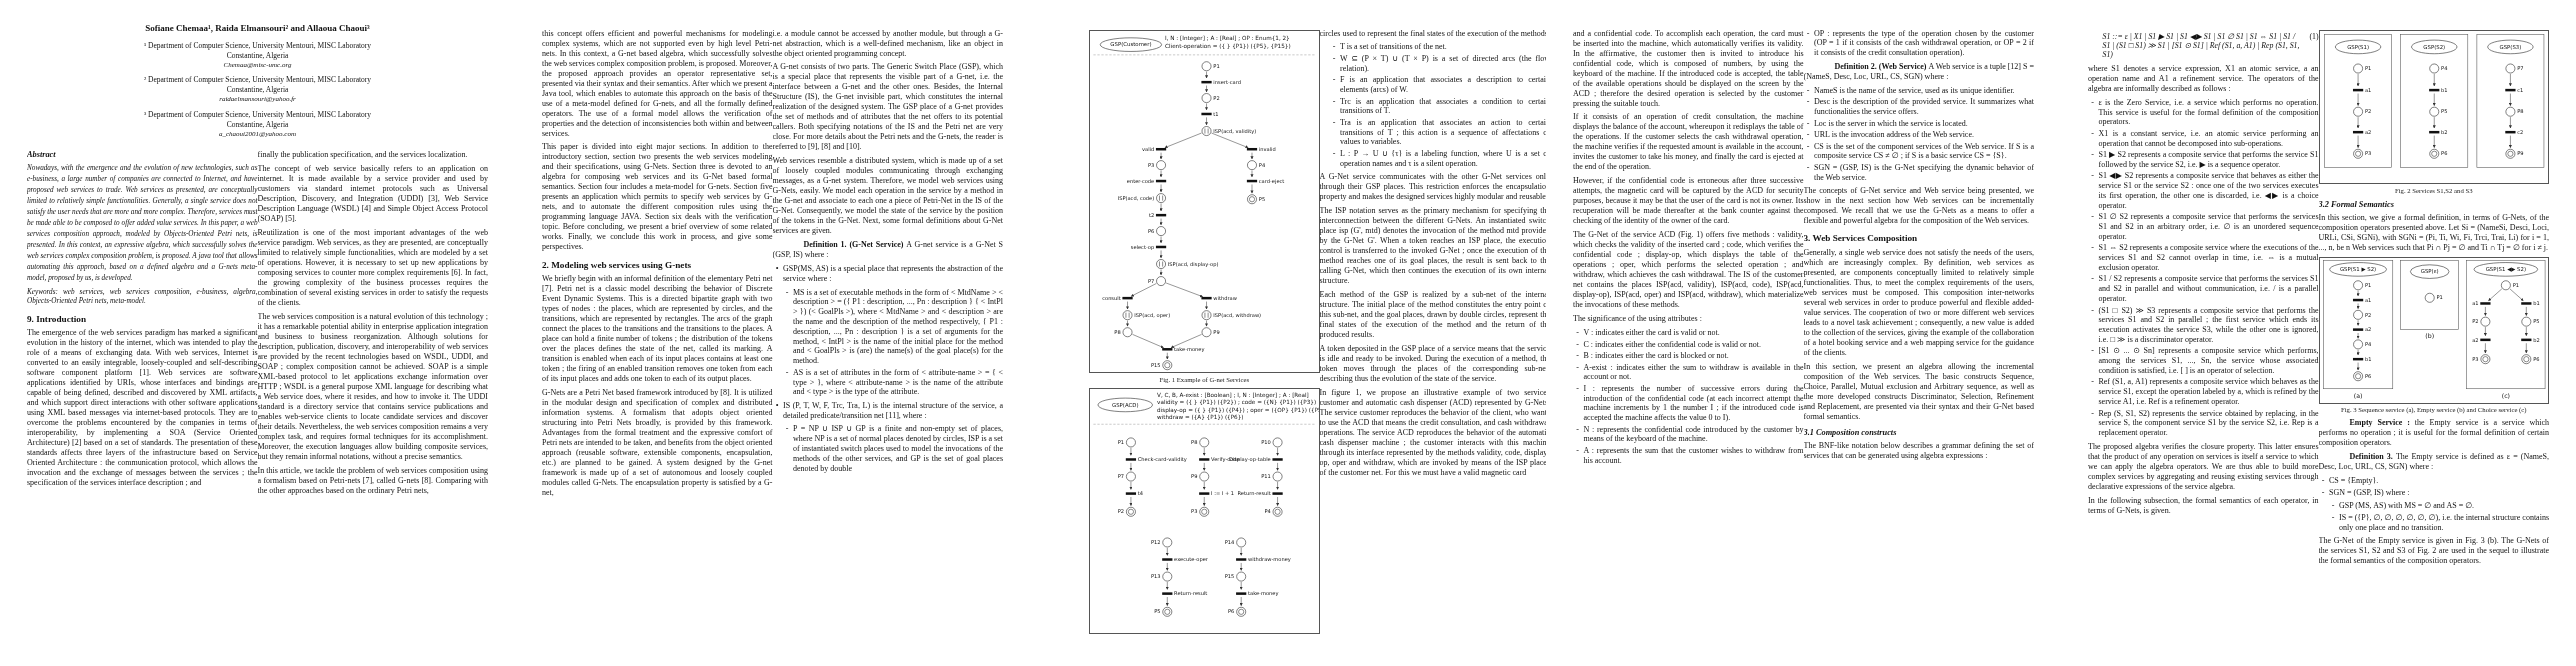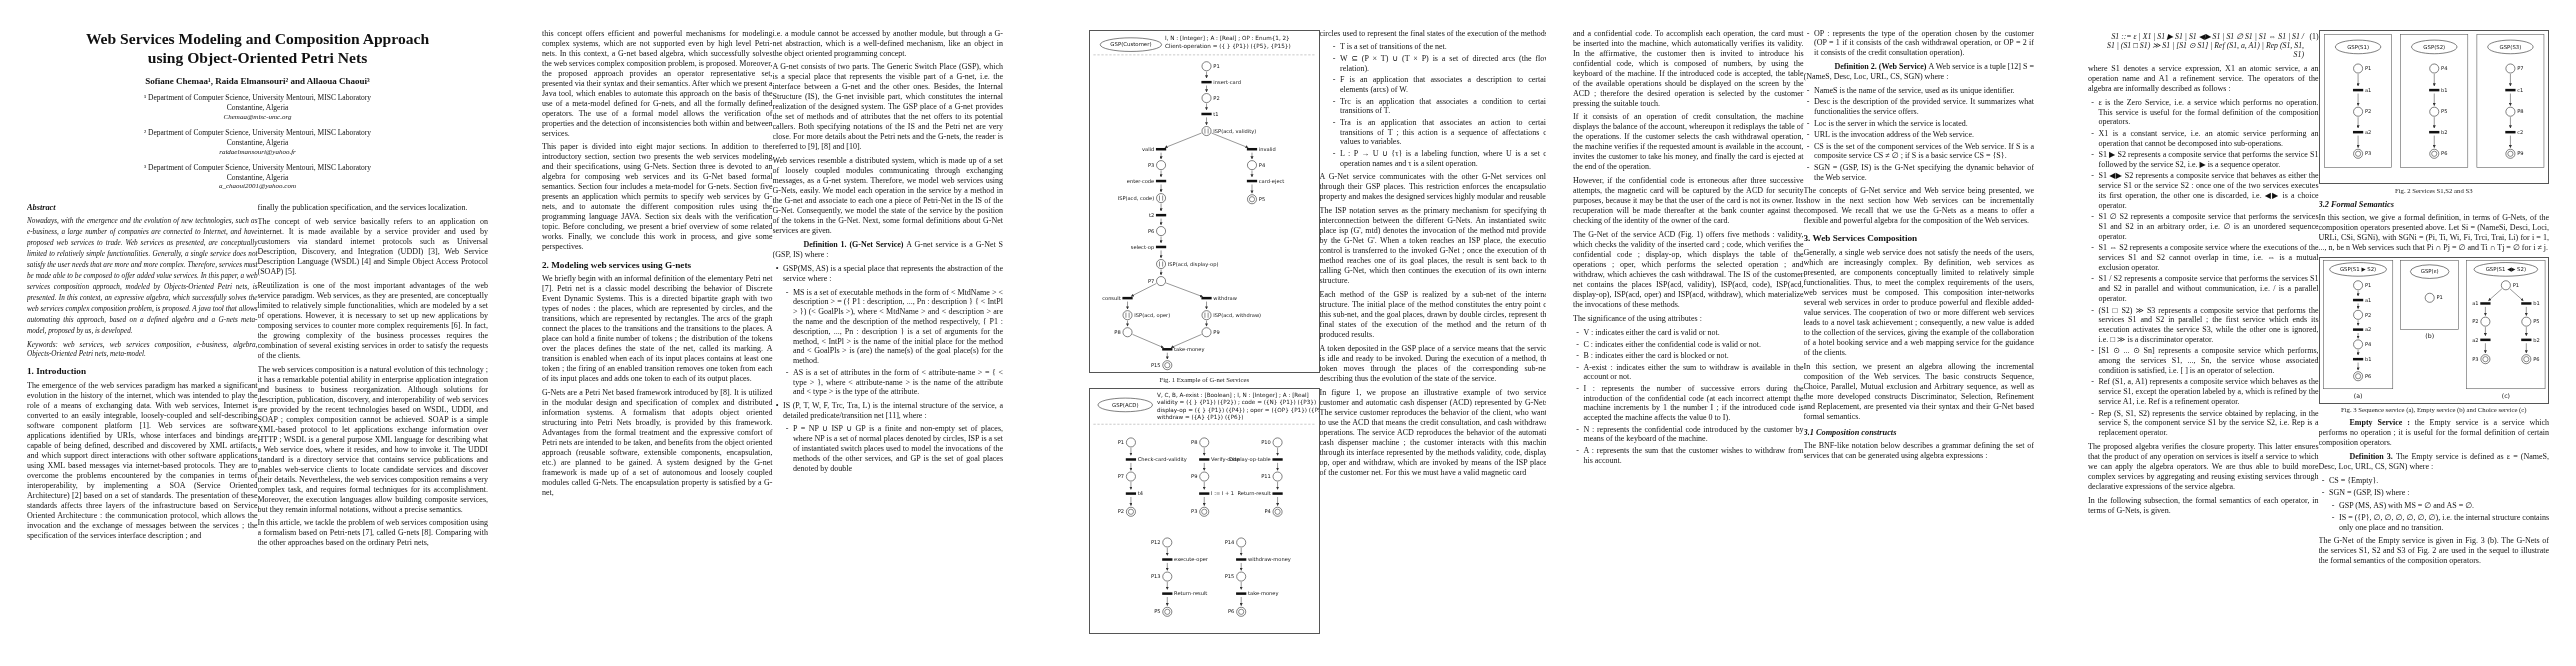"Web Services Modeling and Composition" h1.ptitle { html: <h1>Web Services Modeling and Composition Approach using Object-Oriented Petri Nets</h1> -> none }
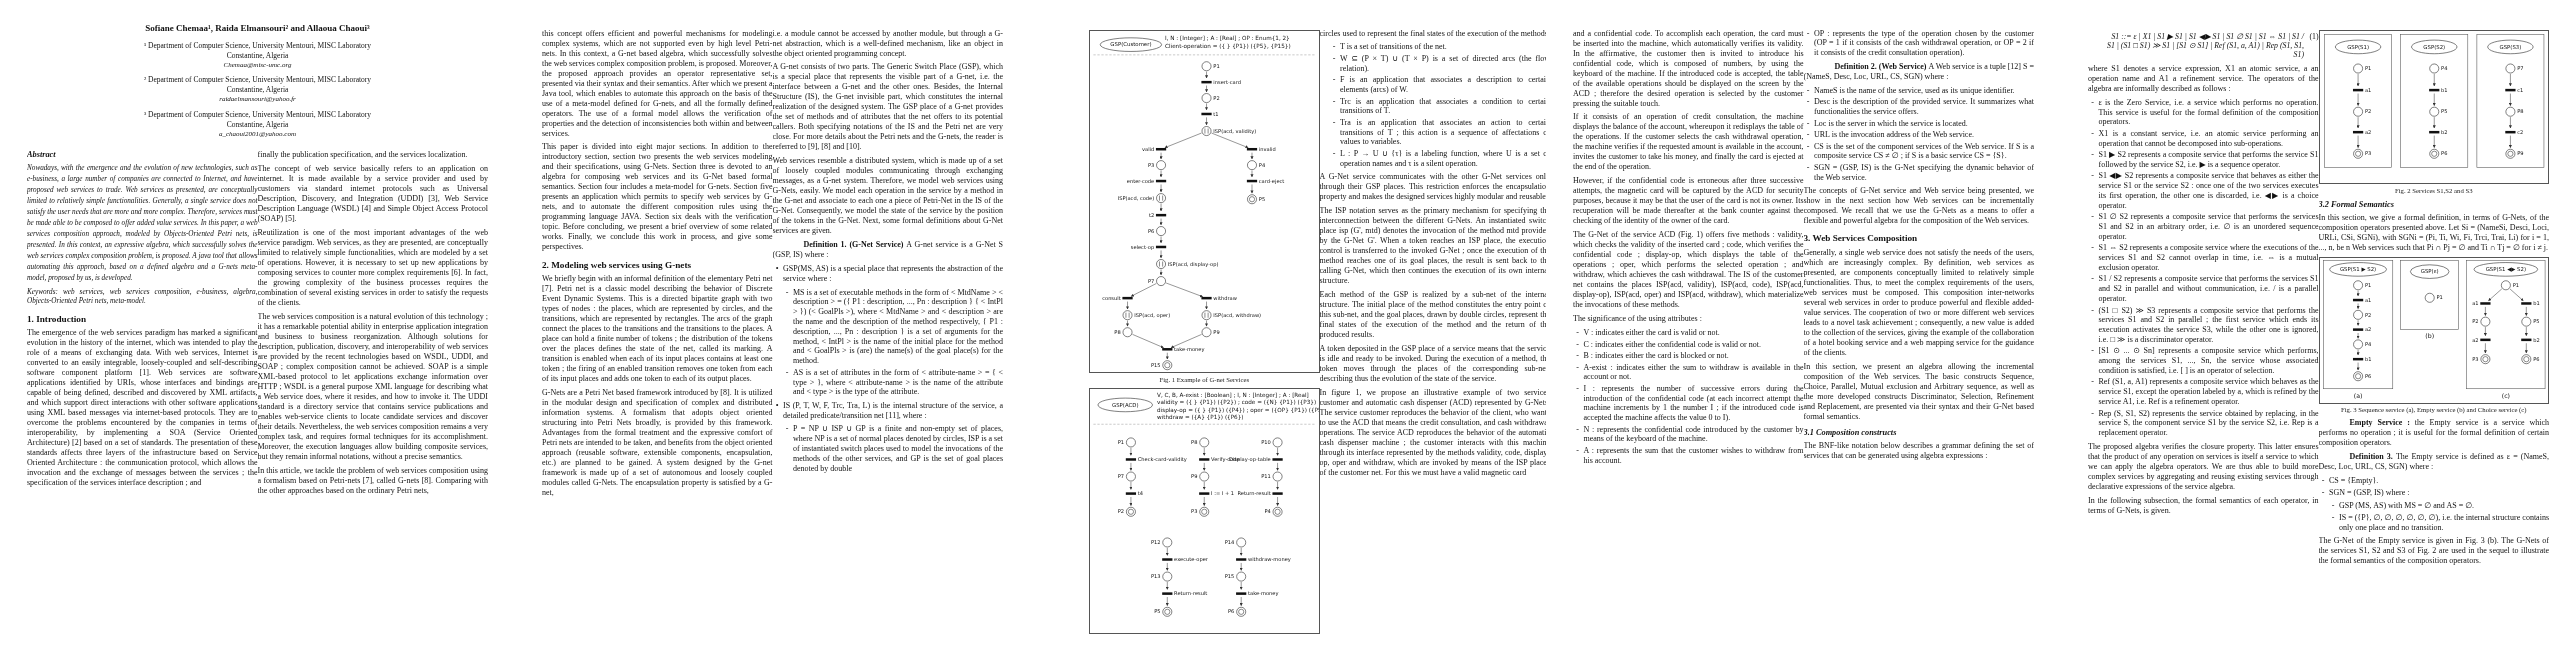"S1 ::= ε | X1" .math { text-align: right -> left }
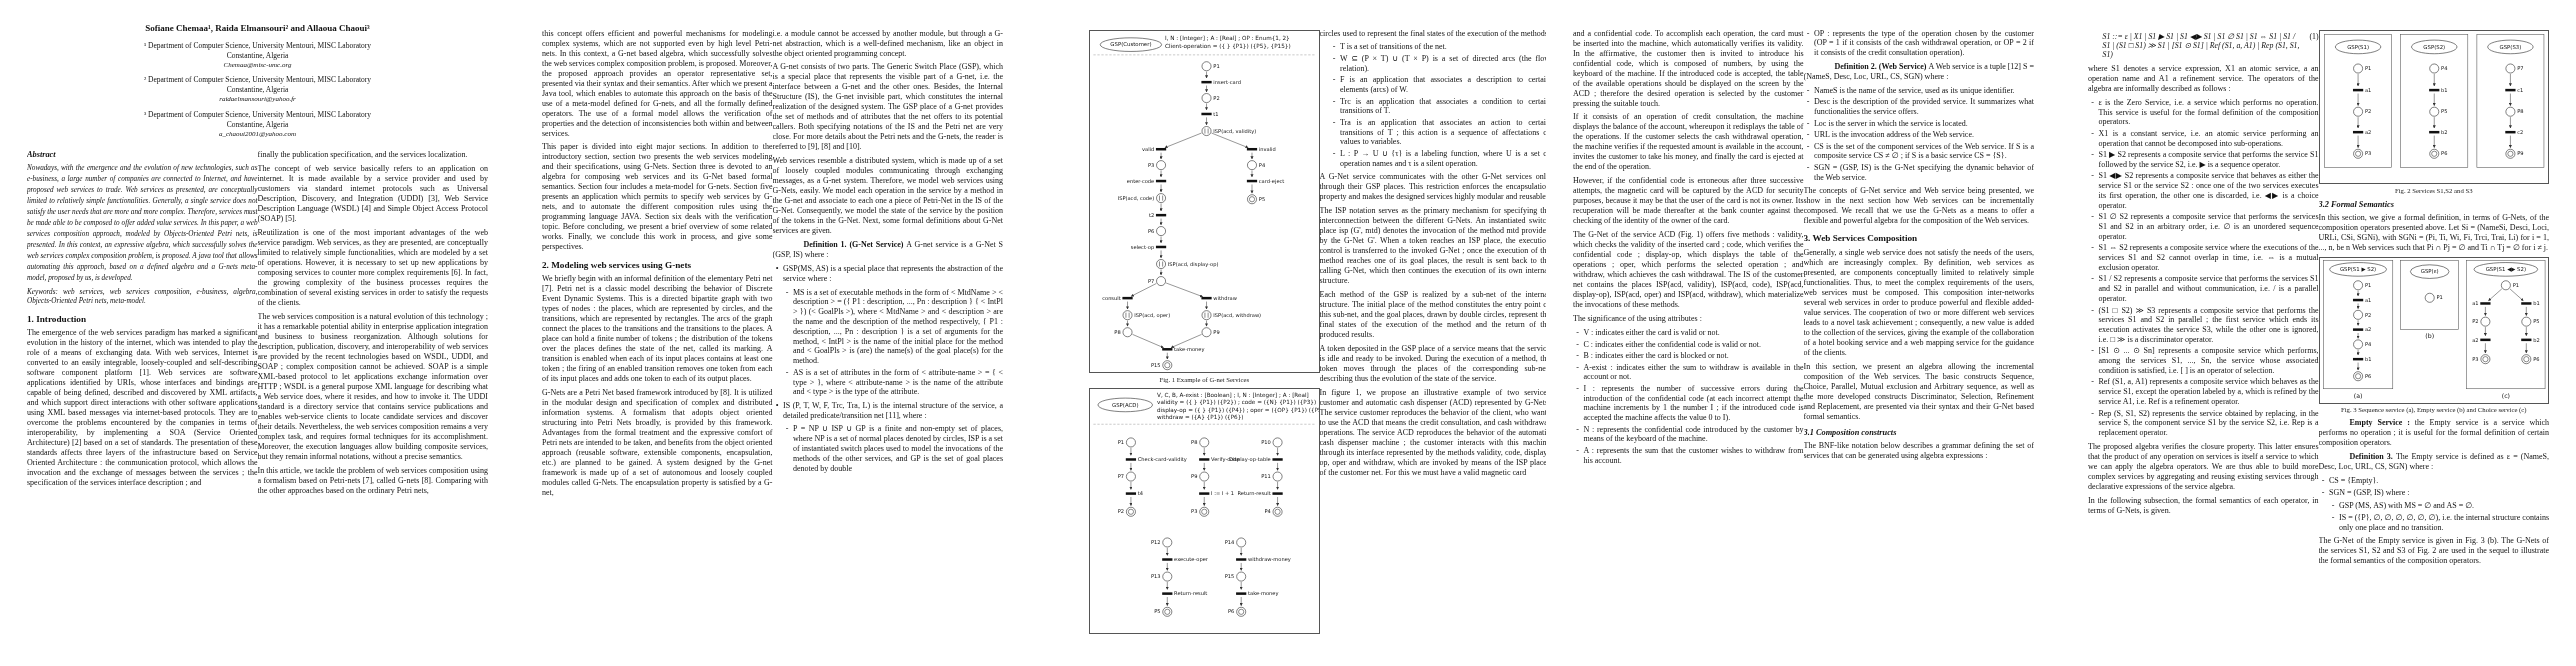"1. Introduction" h3.sec { text: 1 -> 9 }
